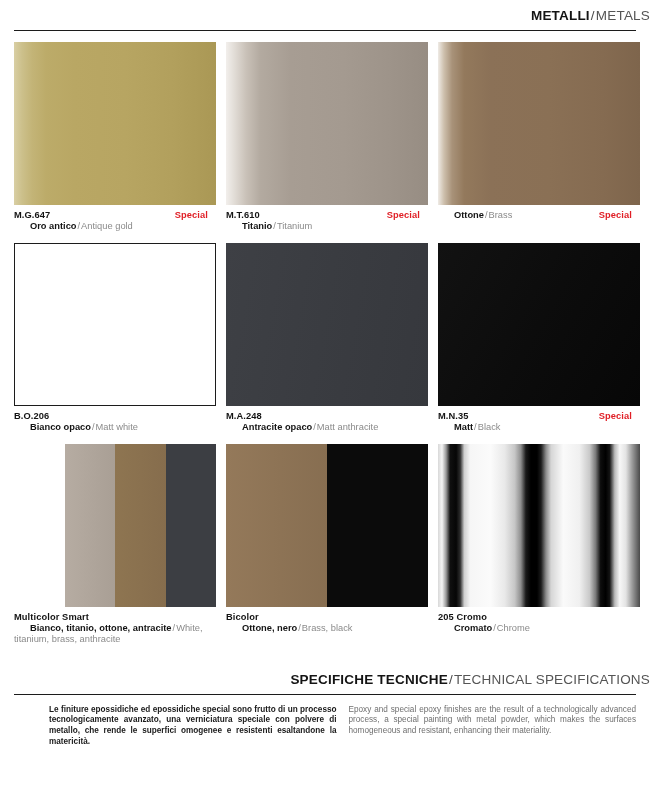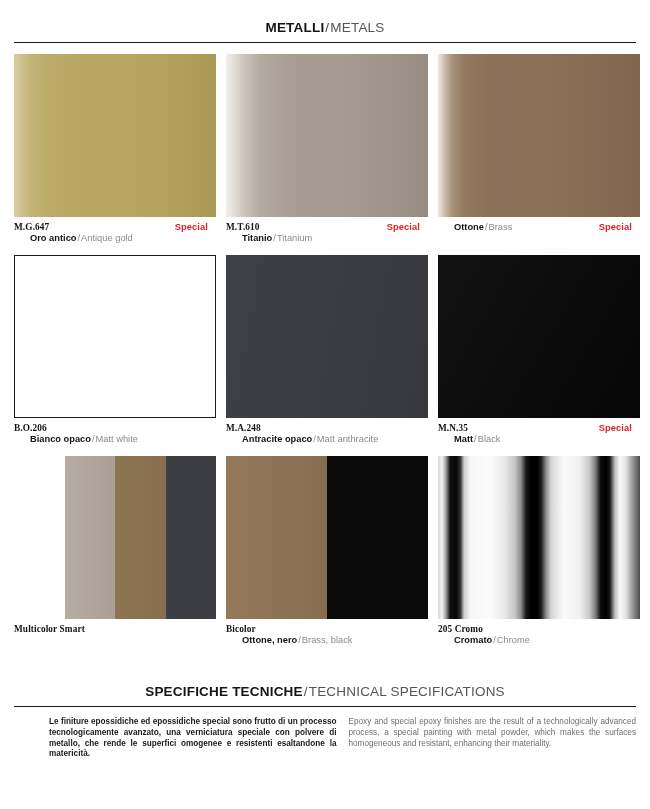"METALLI/METALS" .section-header { padding-top: 20px -> 8px; text-align: center -> right }
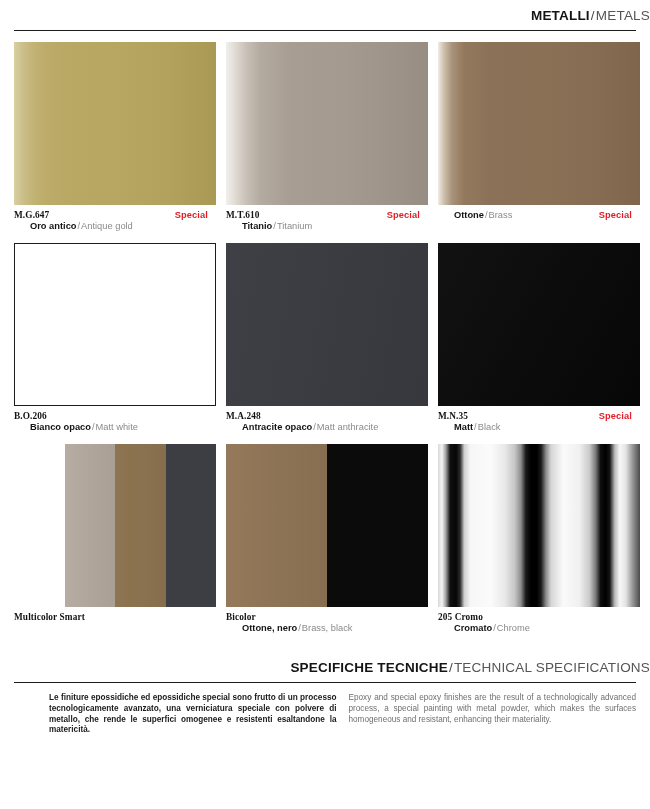"M.G.647" .cap-code { font-family: Liberation Serif, serif -> none }
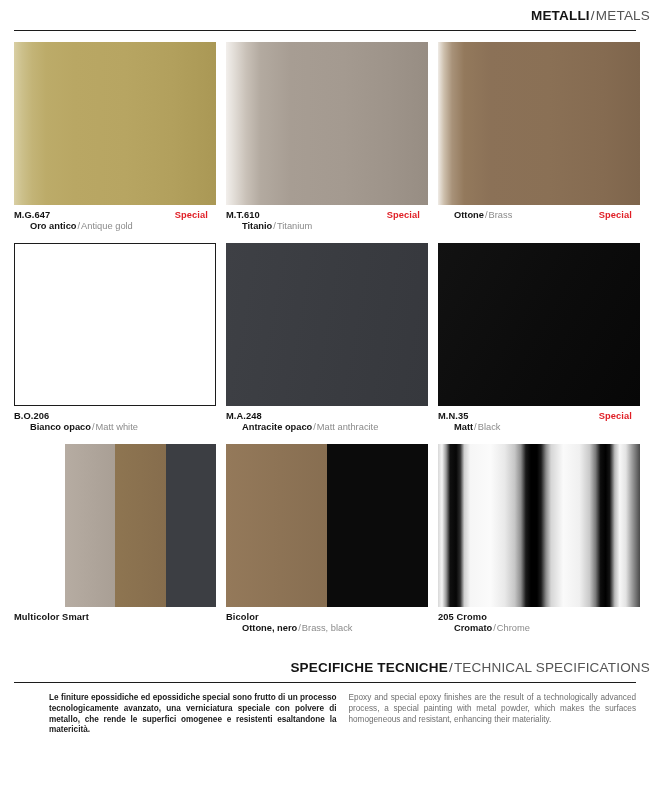"Bianco, titanio, ottone," div.cap-desc { html: none -> <div><span>Bianco, titanio, ottone, antracite</span><span>/</span><span>White, titanium, brass, anthracite</span></div> }
